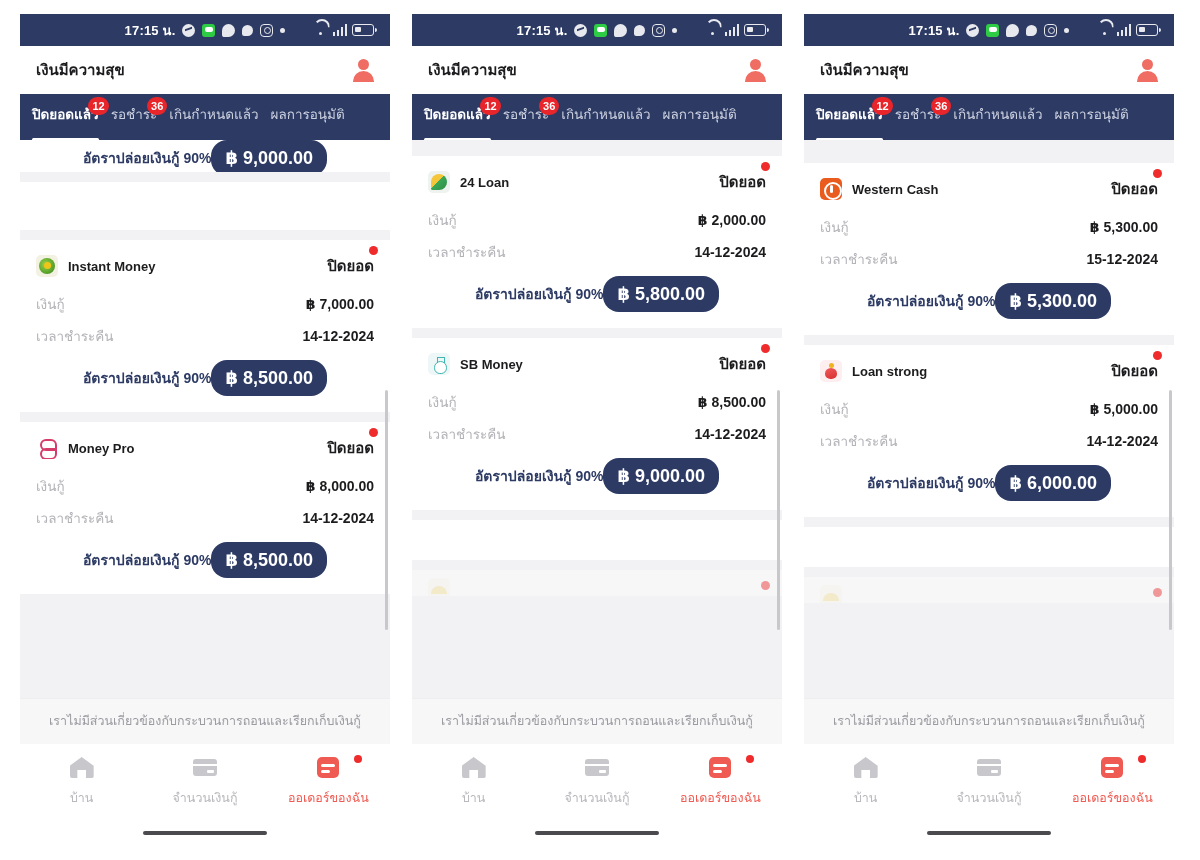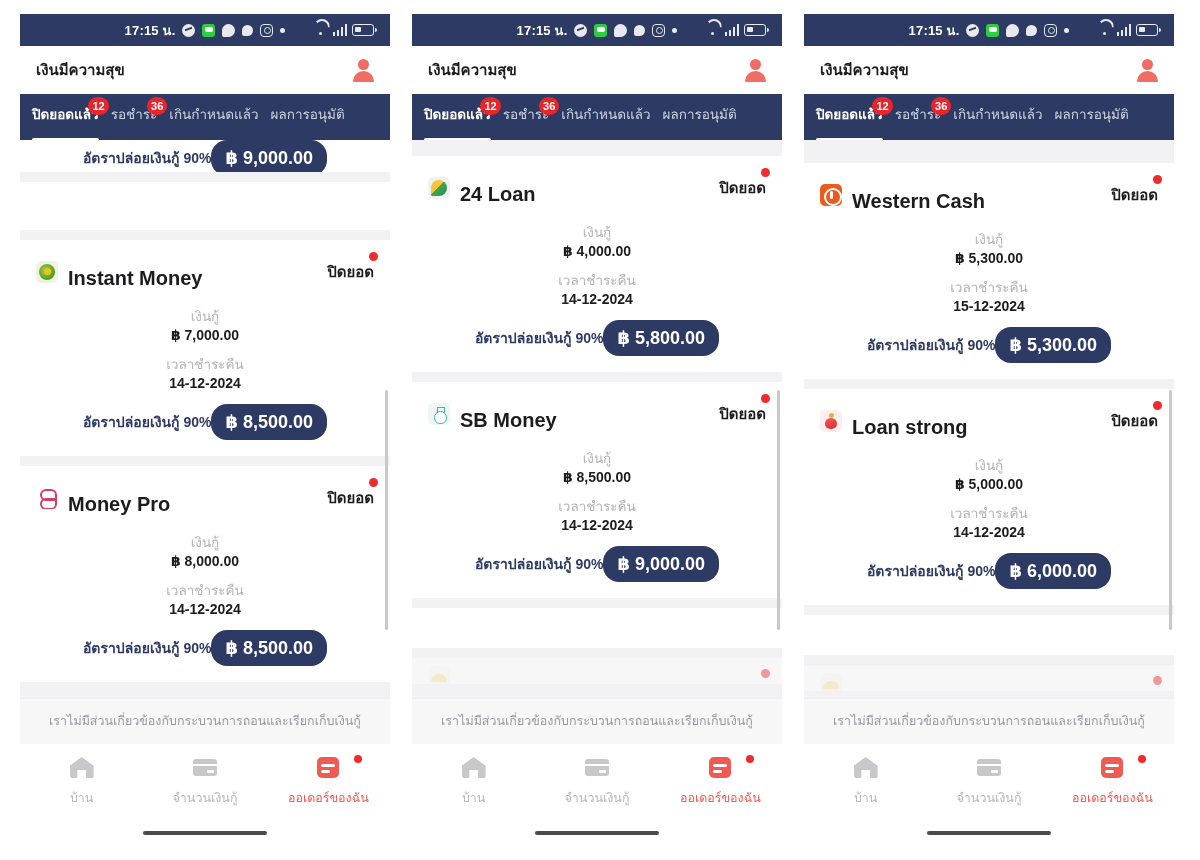"24 Loan" .card-name { font-size: 20px -> 13px; margin-top: 13px -> none }
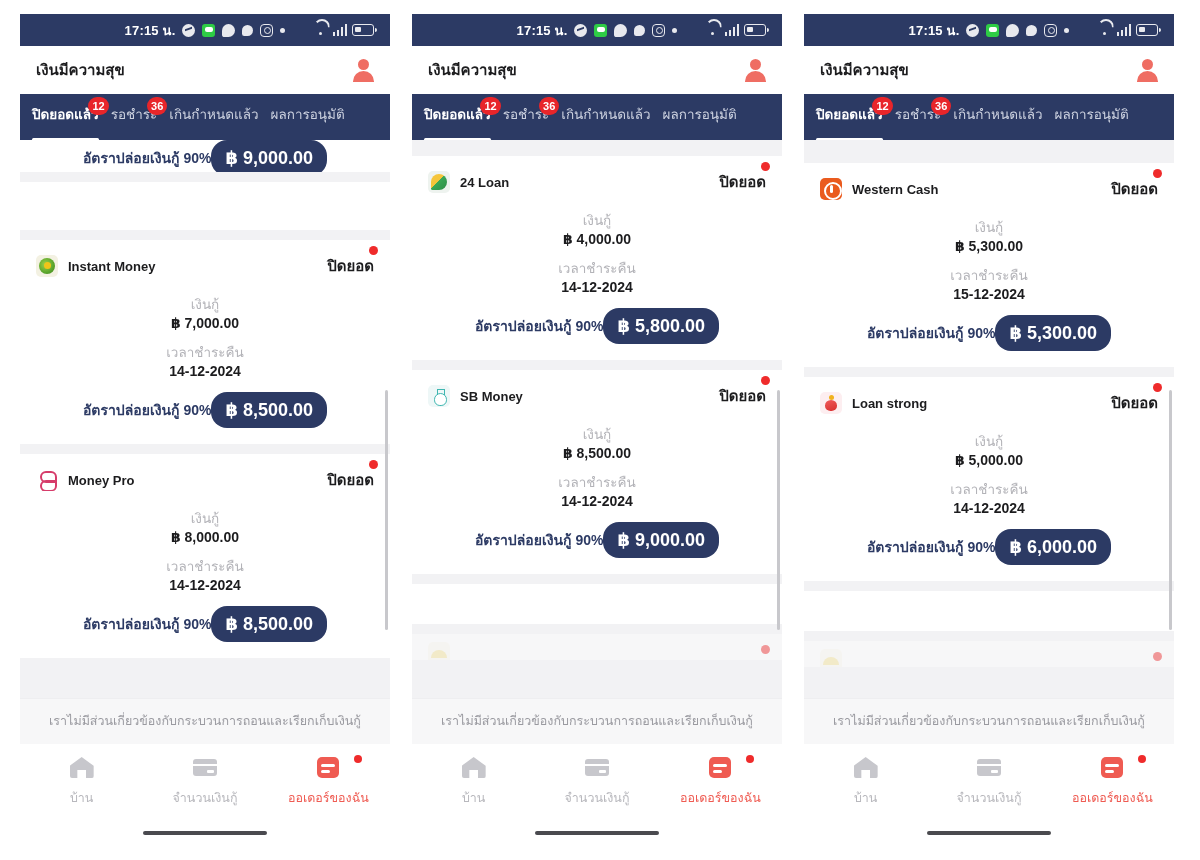"เงินกู้" .card-row { flex-direction: column -> none }
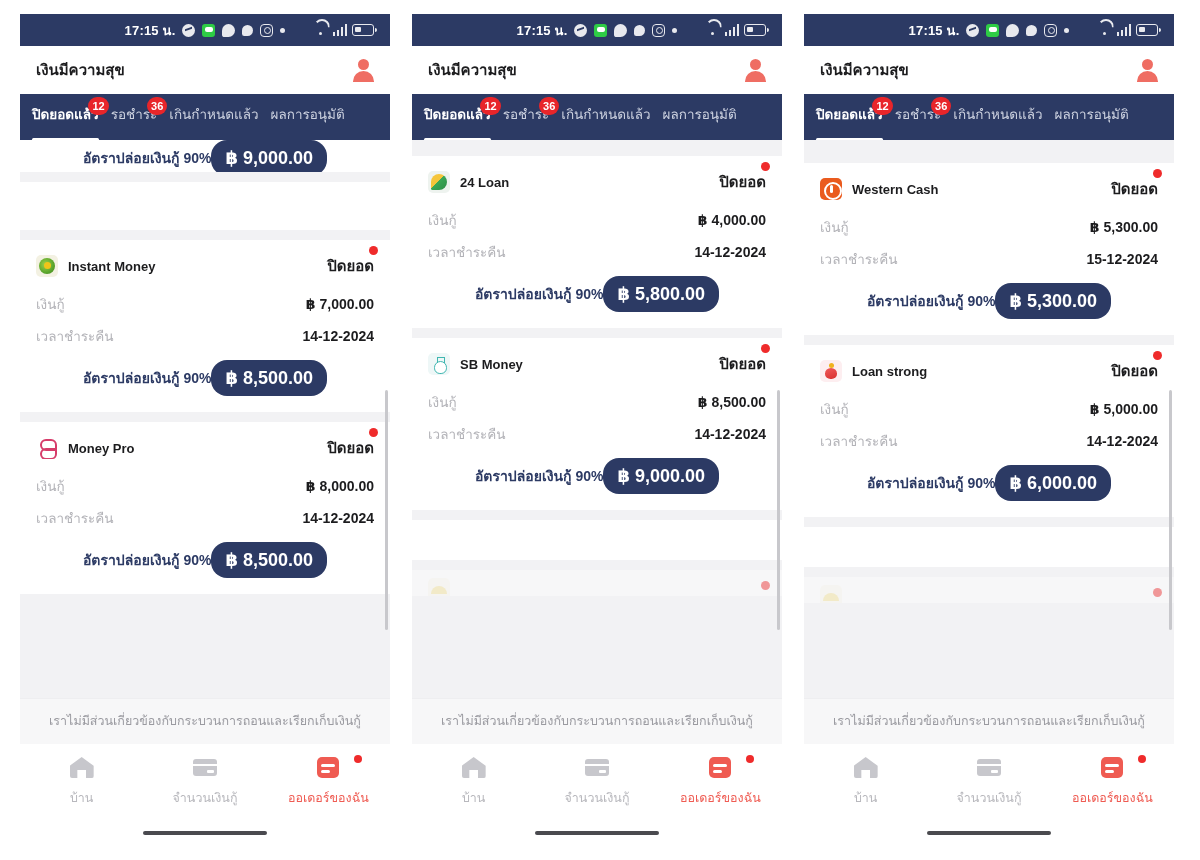"฿ 4,000.00" span.row-value { text: 4,000.00 -> 2,000.00 }
